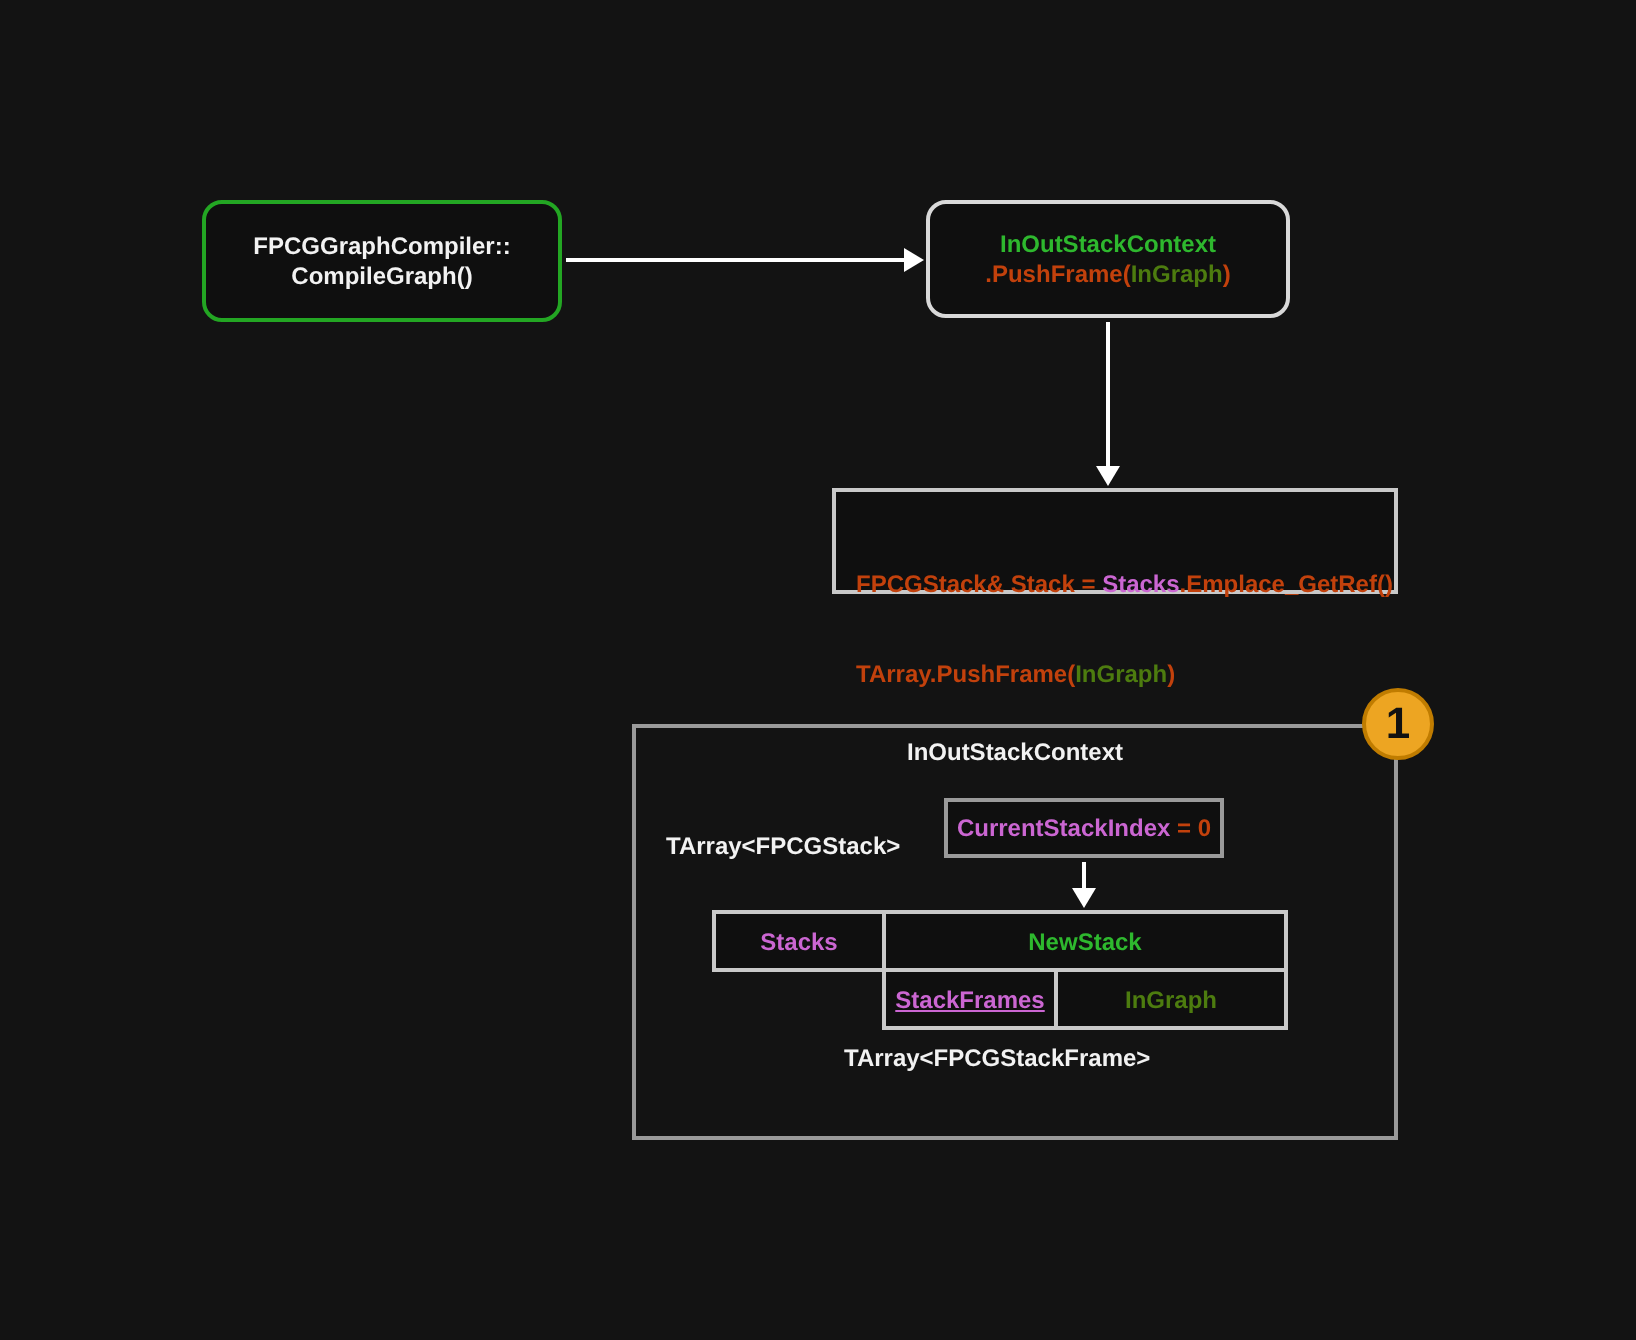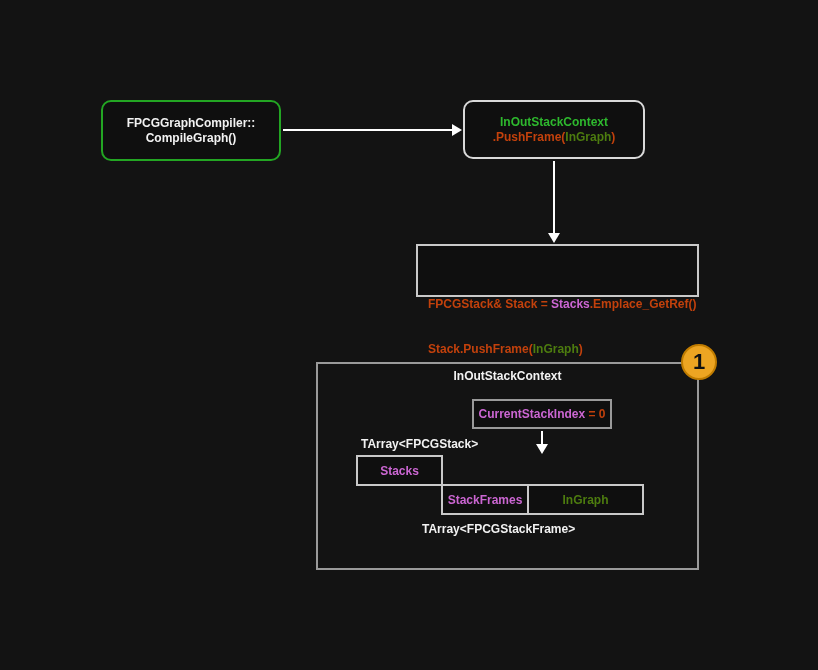"FPCGStack& Stack =" #node-code { padding: 21px 10px -> 9px 10px }
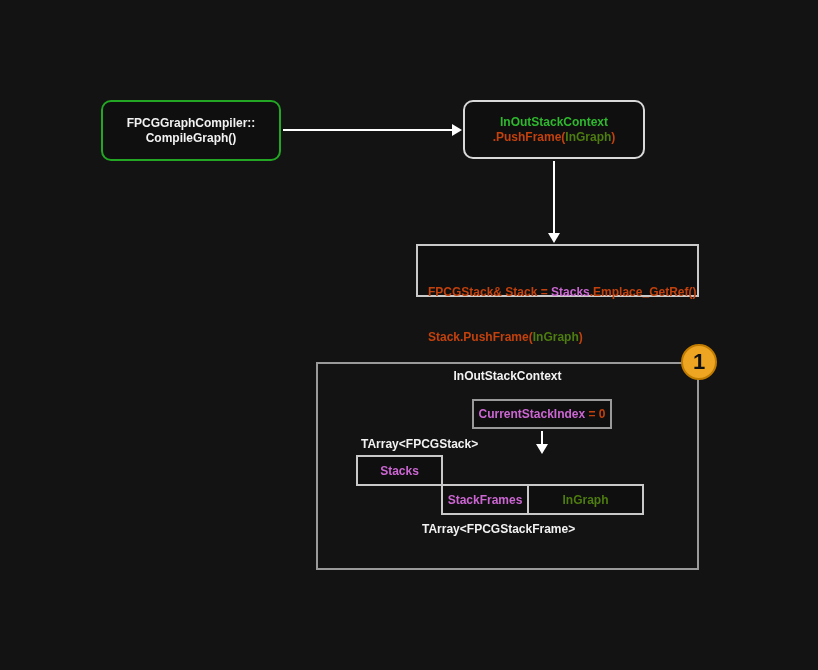"Stack.PushFrame(" span.c-white { text: Stack.PushFrame -> TArray.PushFrame }
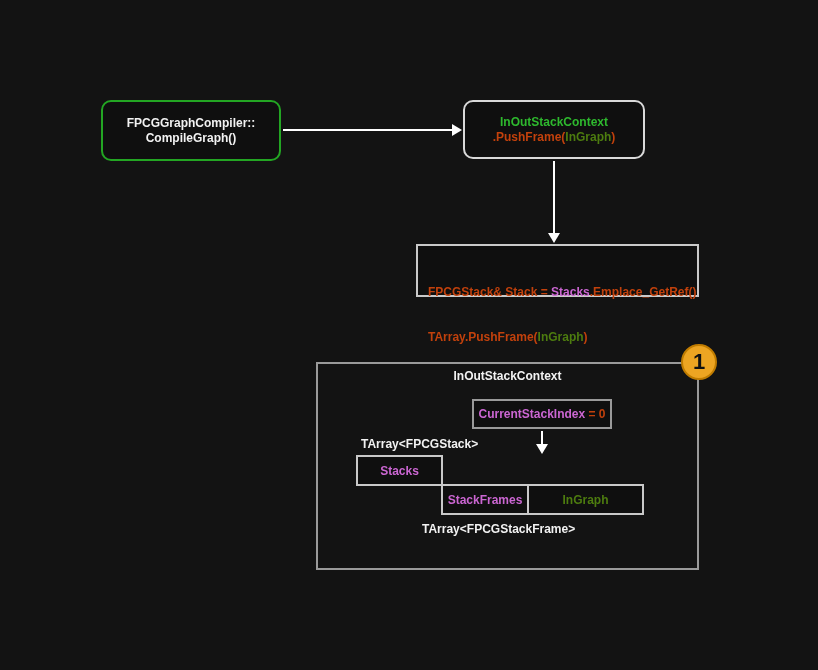"TArray<FPCGStack>" #label-stack-array { margin-left: 28px -> none; top: 437px -> 416px }
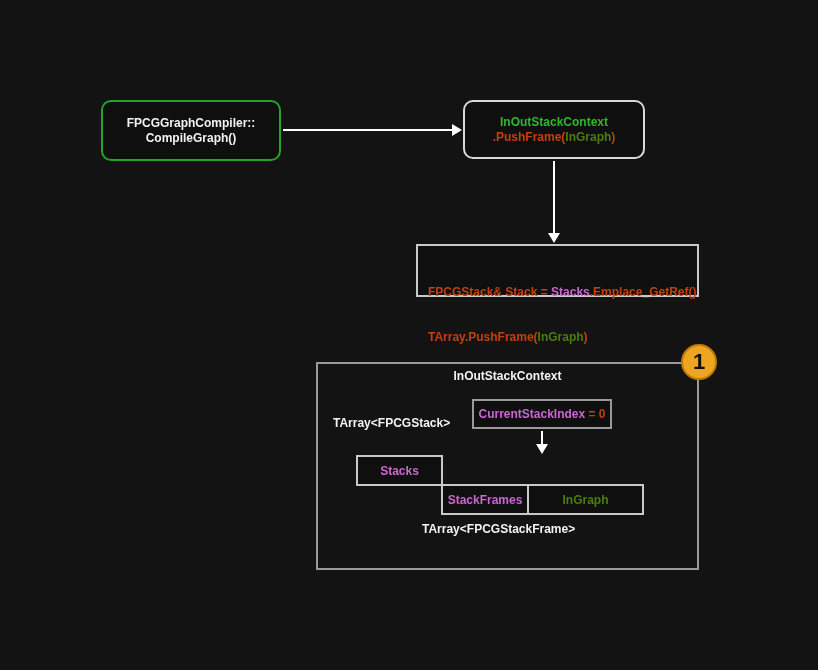"NewStack" div.abs { html: none -> <div>NewStack</div> }
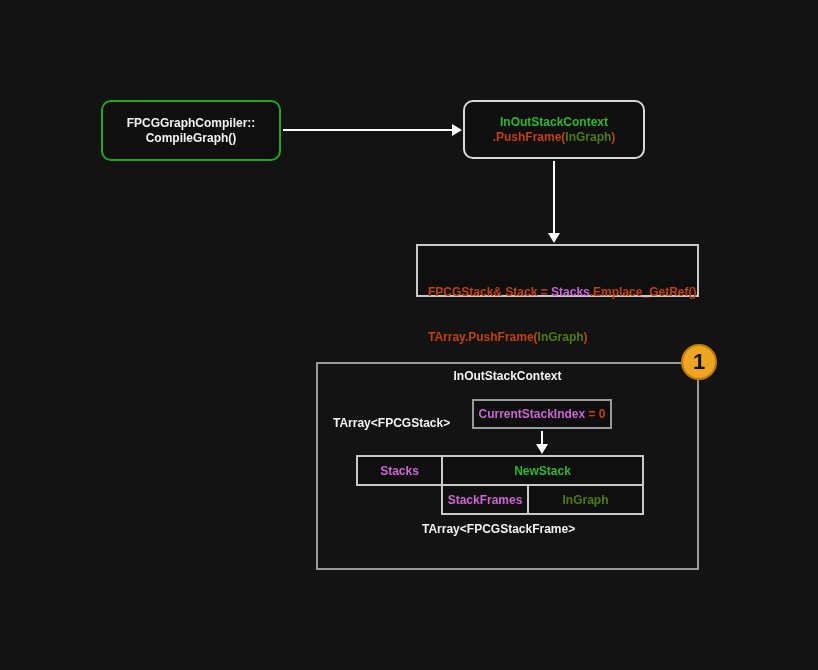"StackFrames" #cell-stackframes { text-decoration: none -> underline }
